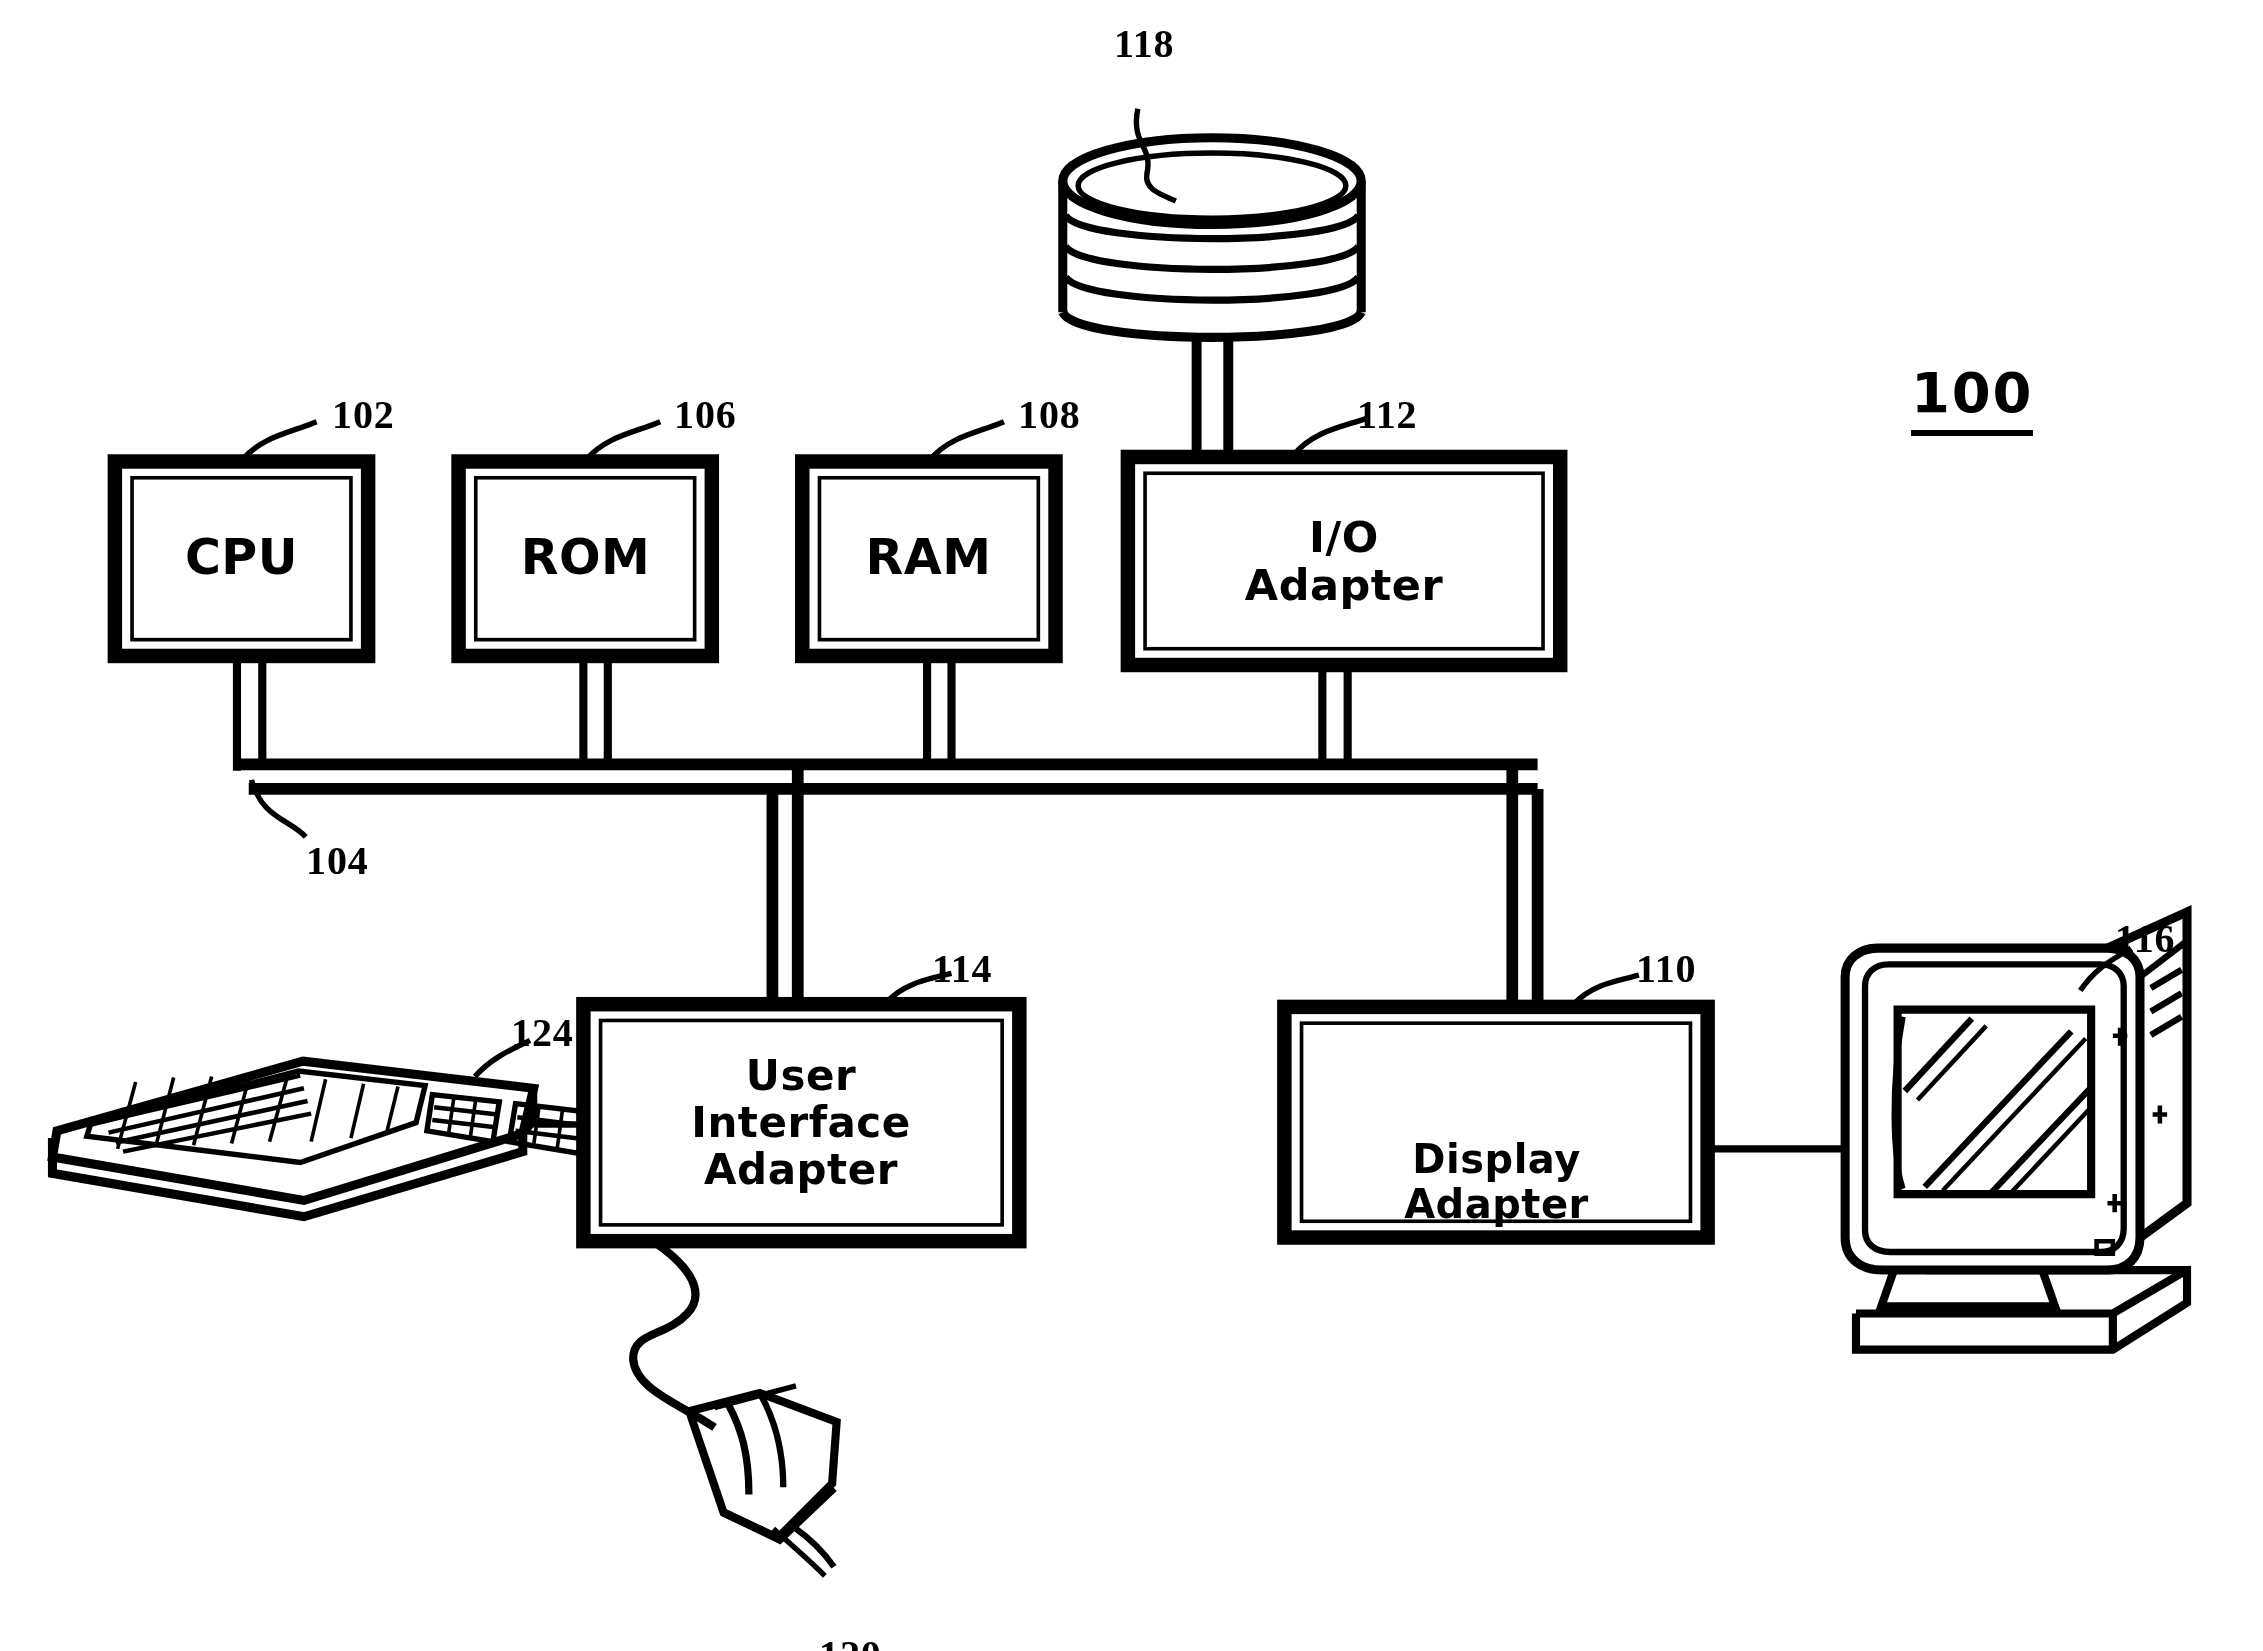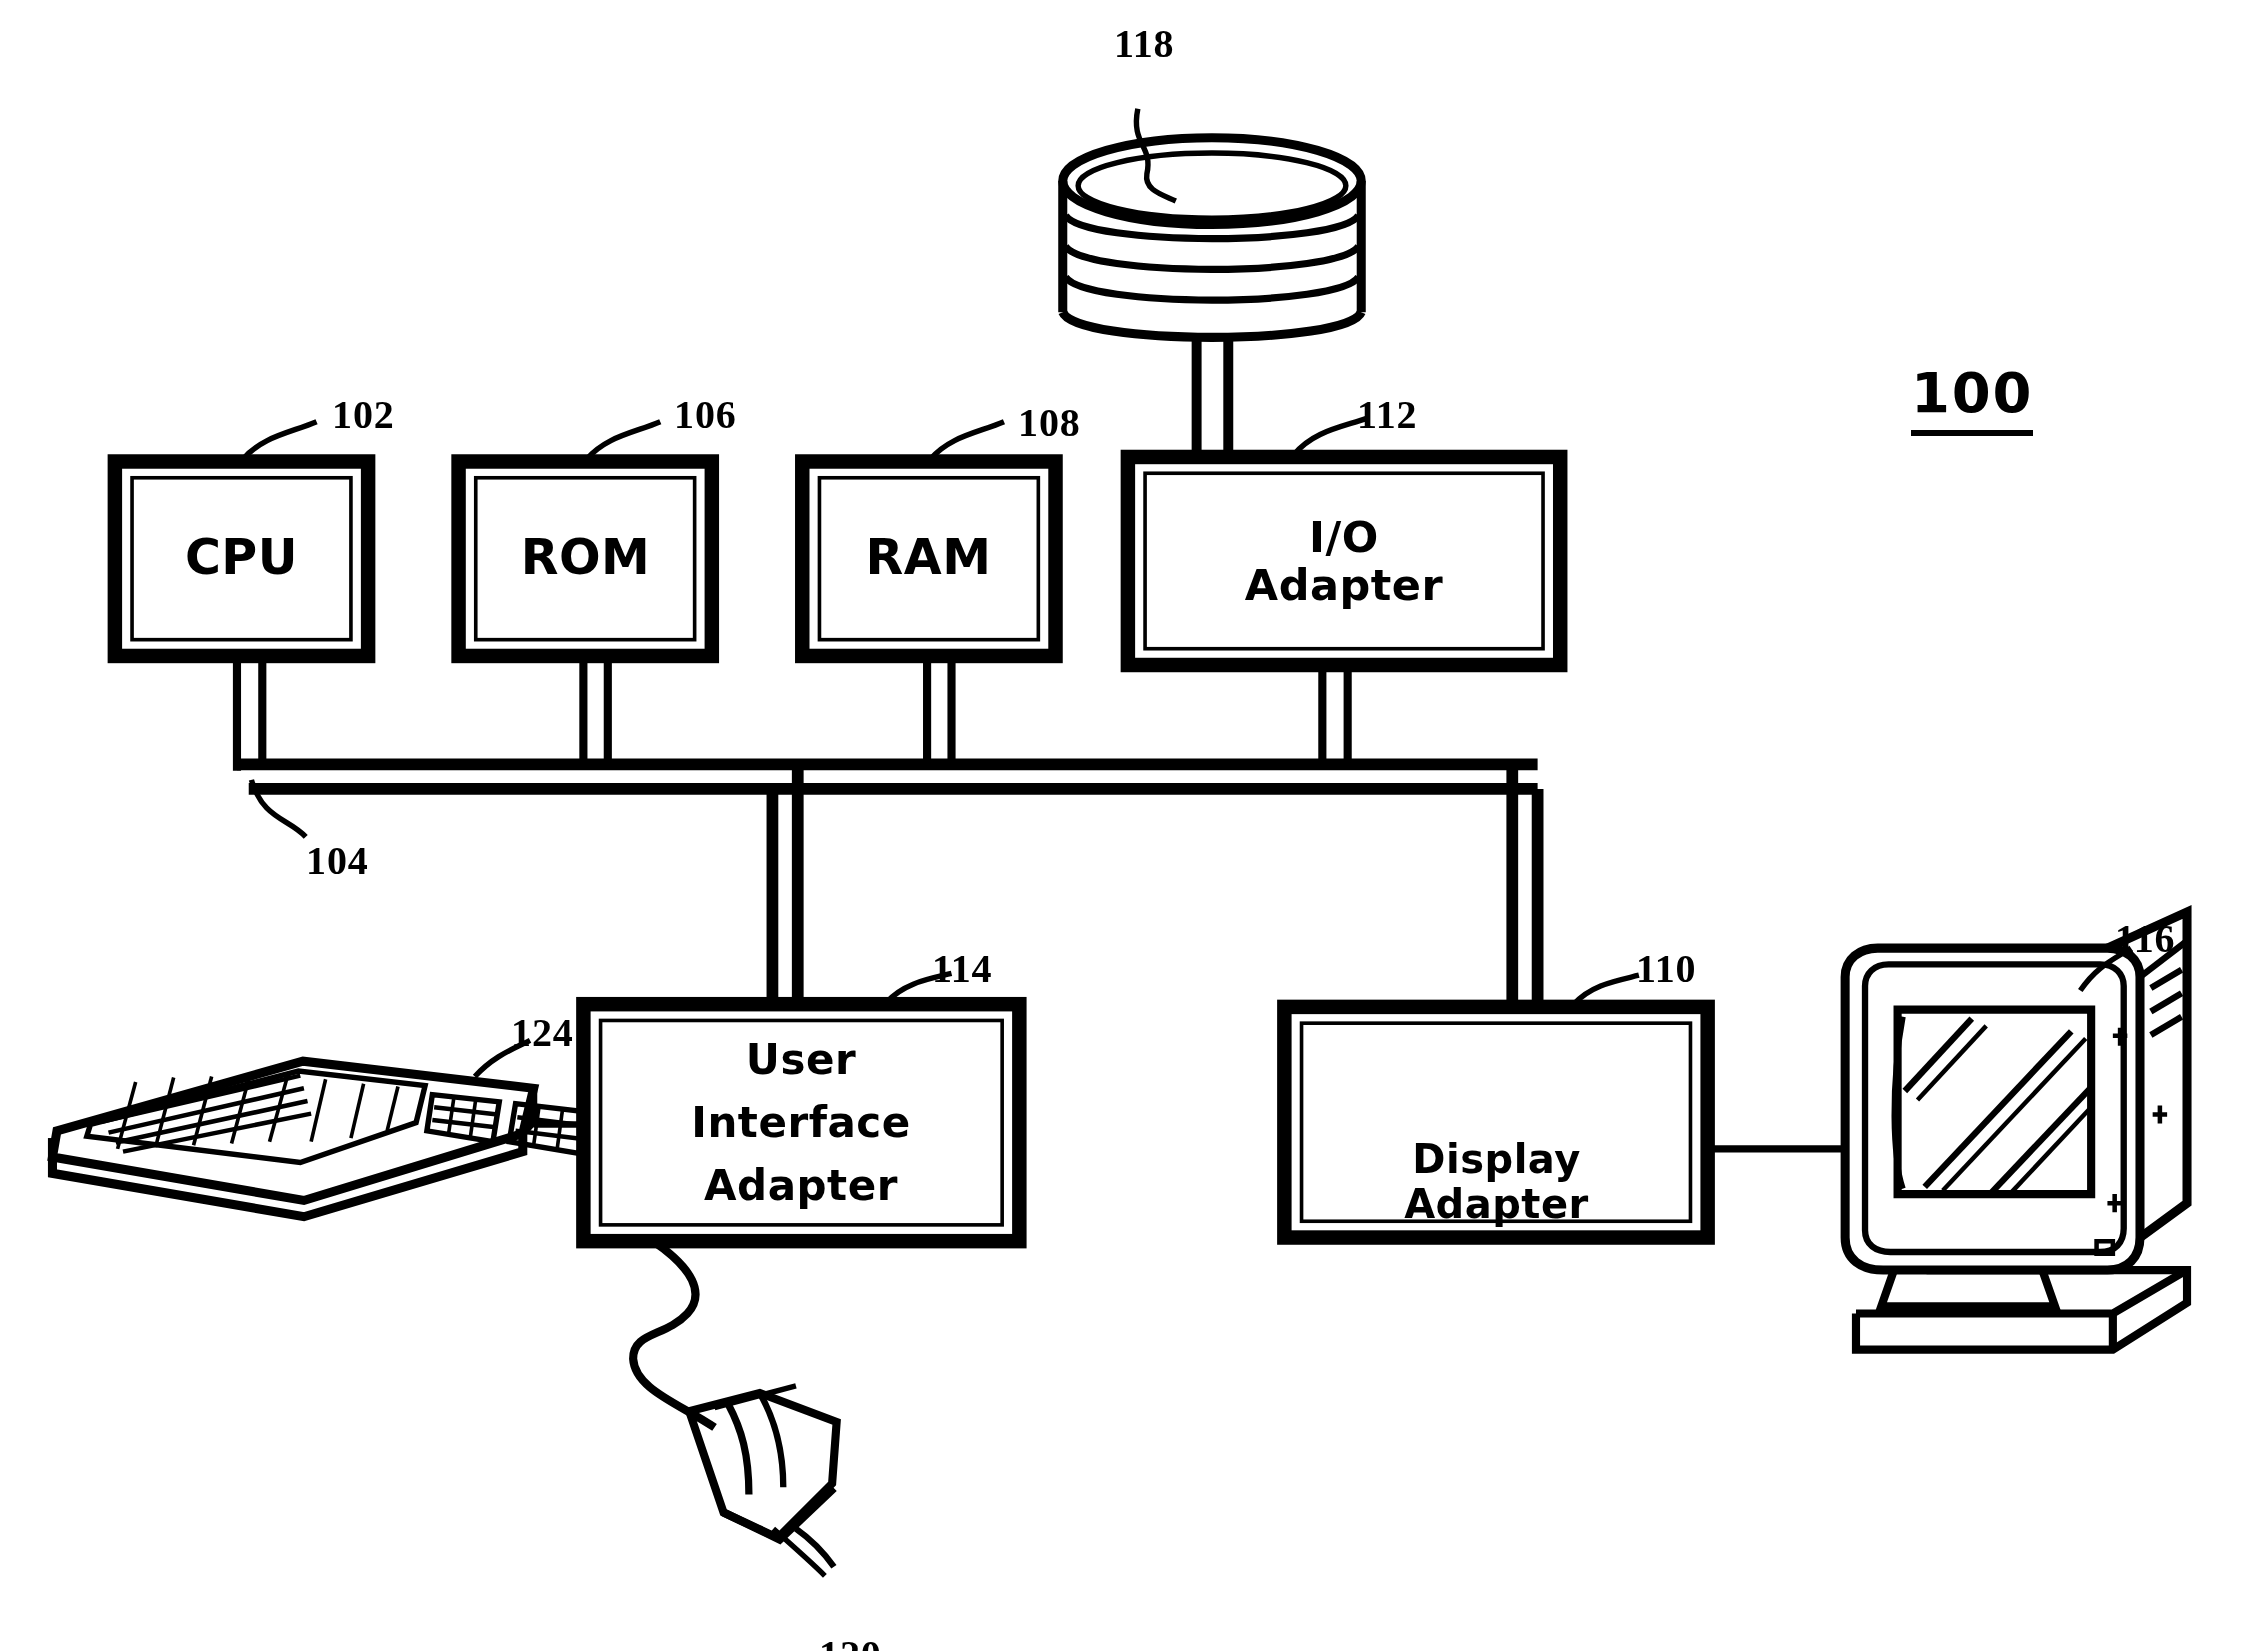"108" span.ref { margin-top: 8px -> none }
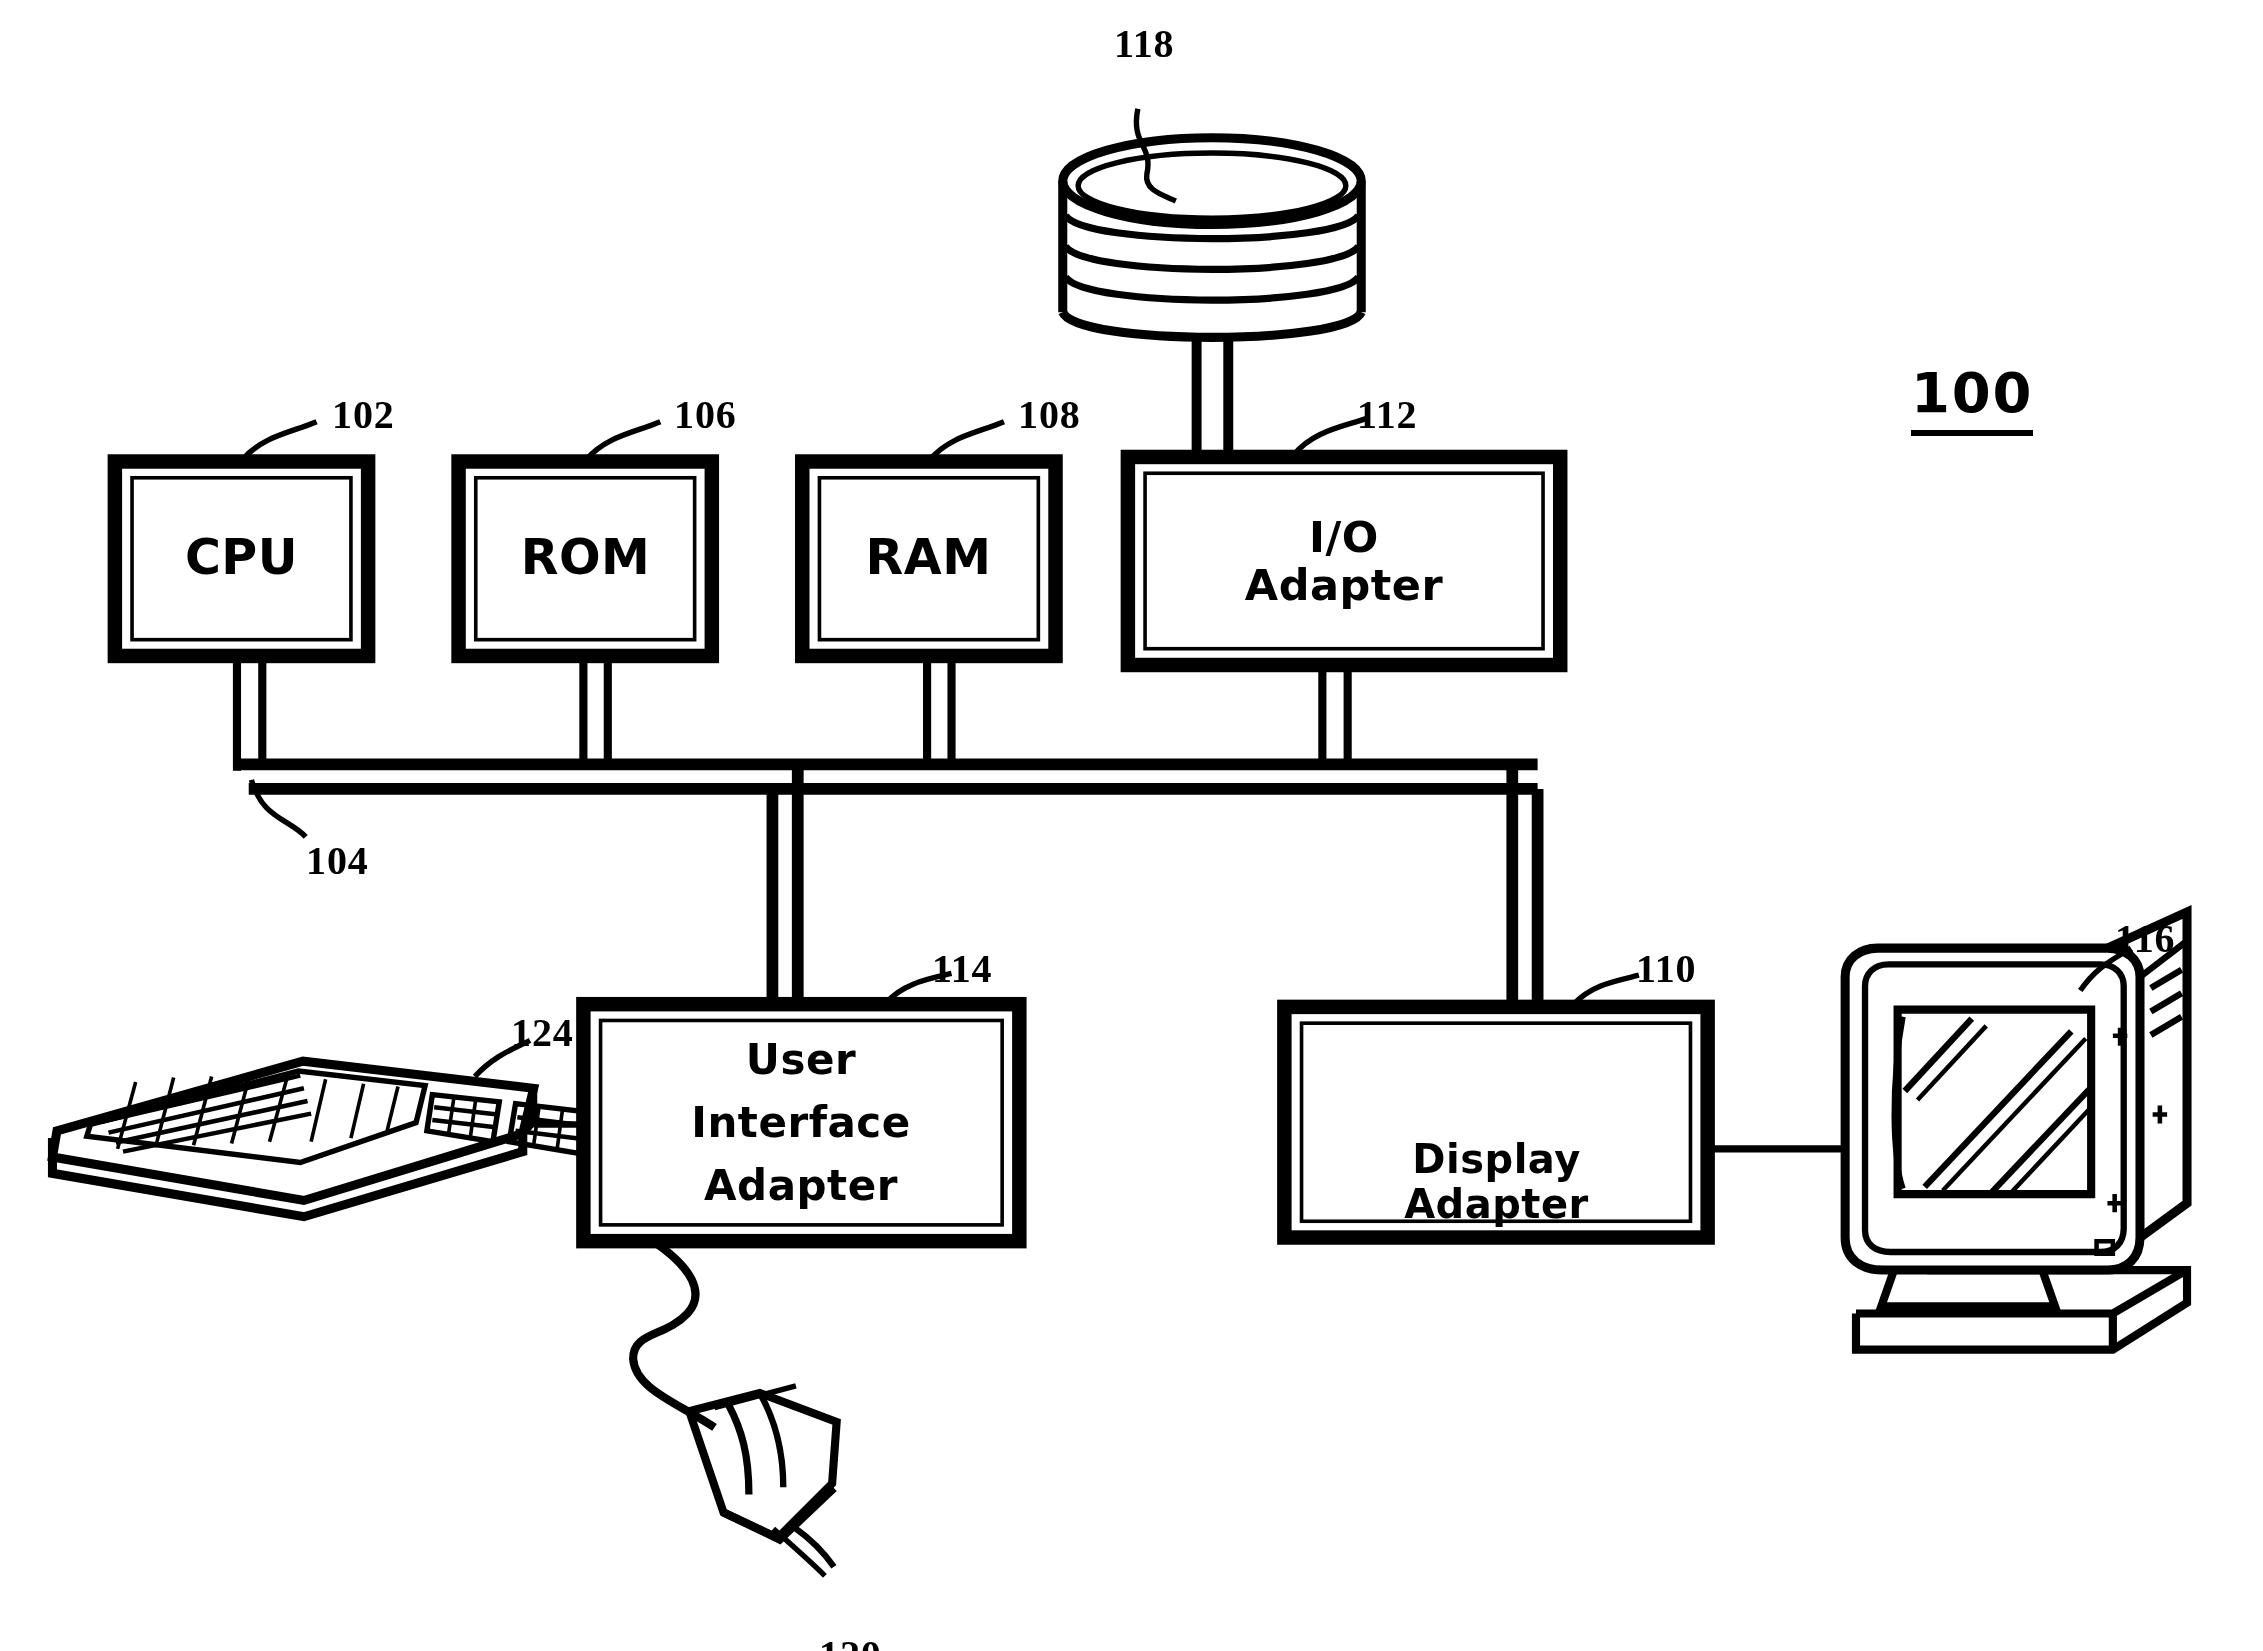"User" div.blk-label { gap: 16px -> none }
